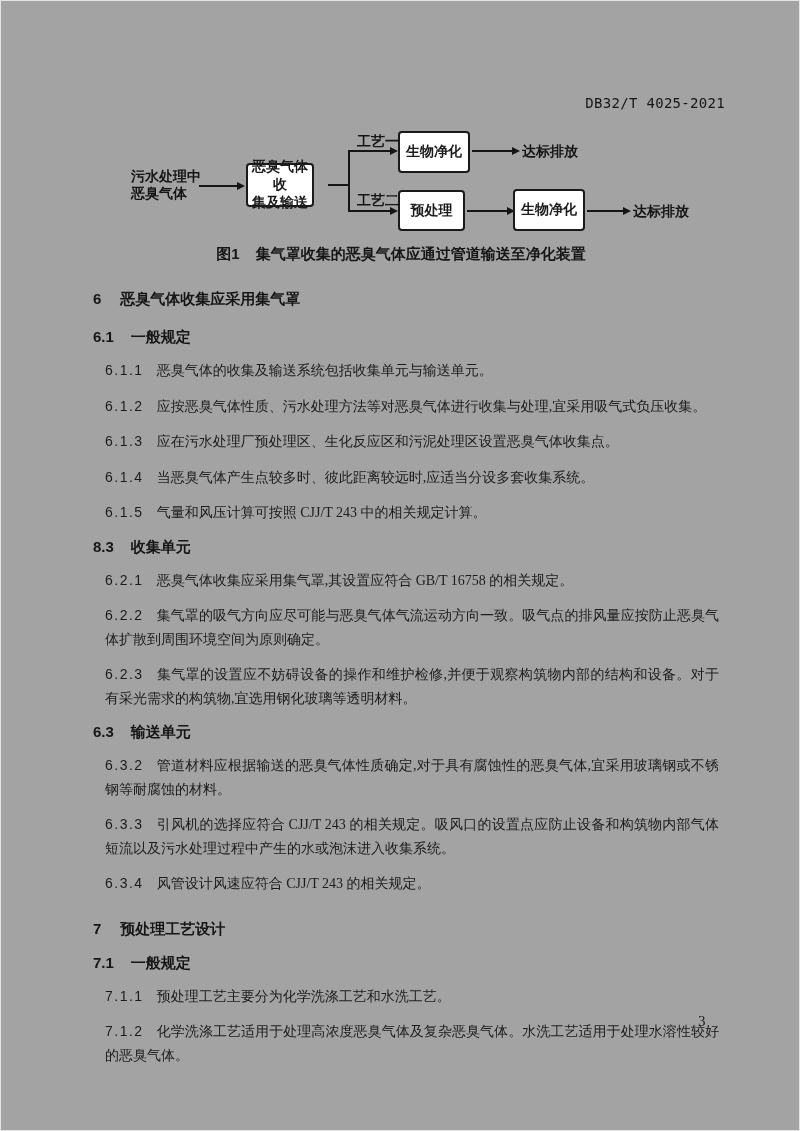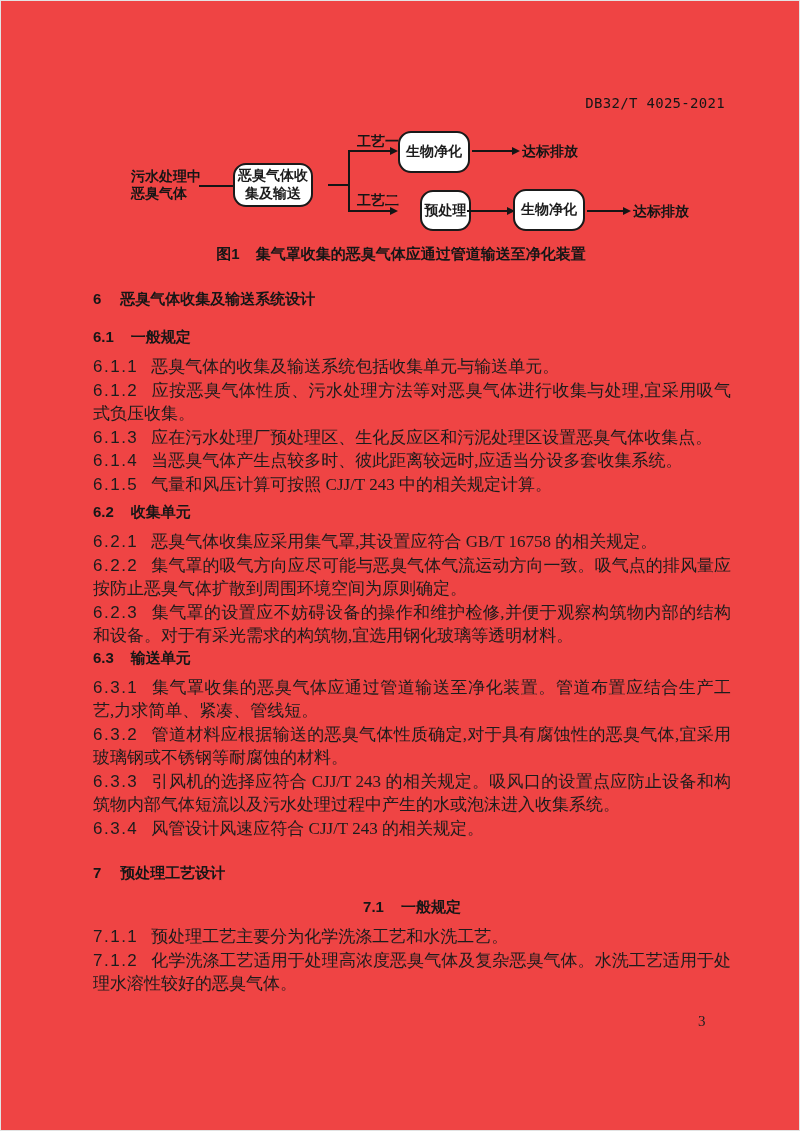"DB32/T 4025-2021" .page { background: #ef4444 -> #a3a3a3 }
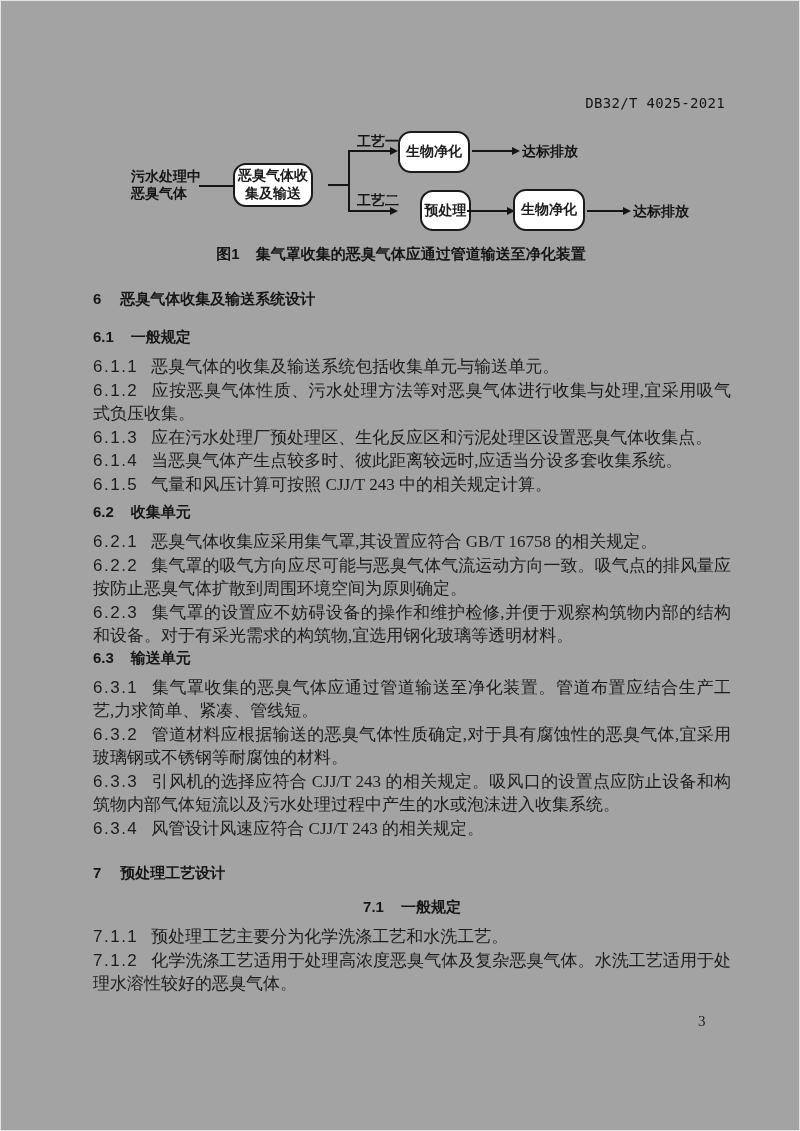"生物净化" .fc-box { border-radius: 13px -> 4px }
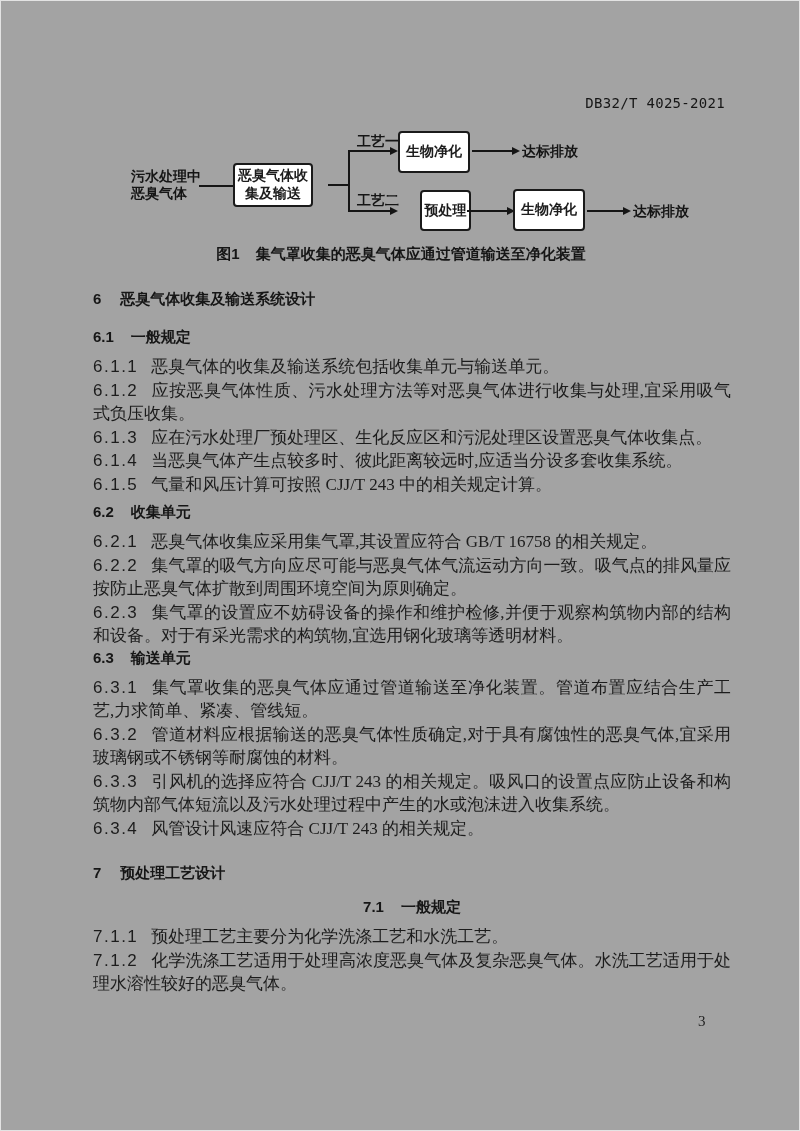"恶臭气体收" div.fc-box { left: 232px -> 245px; width: 80px -> 68px }
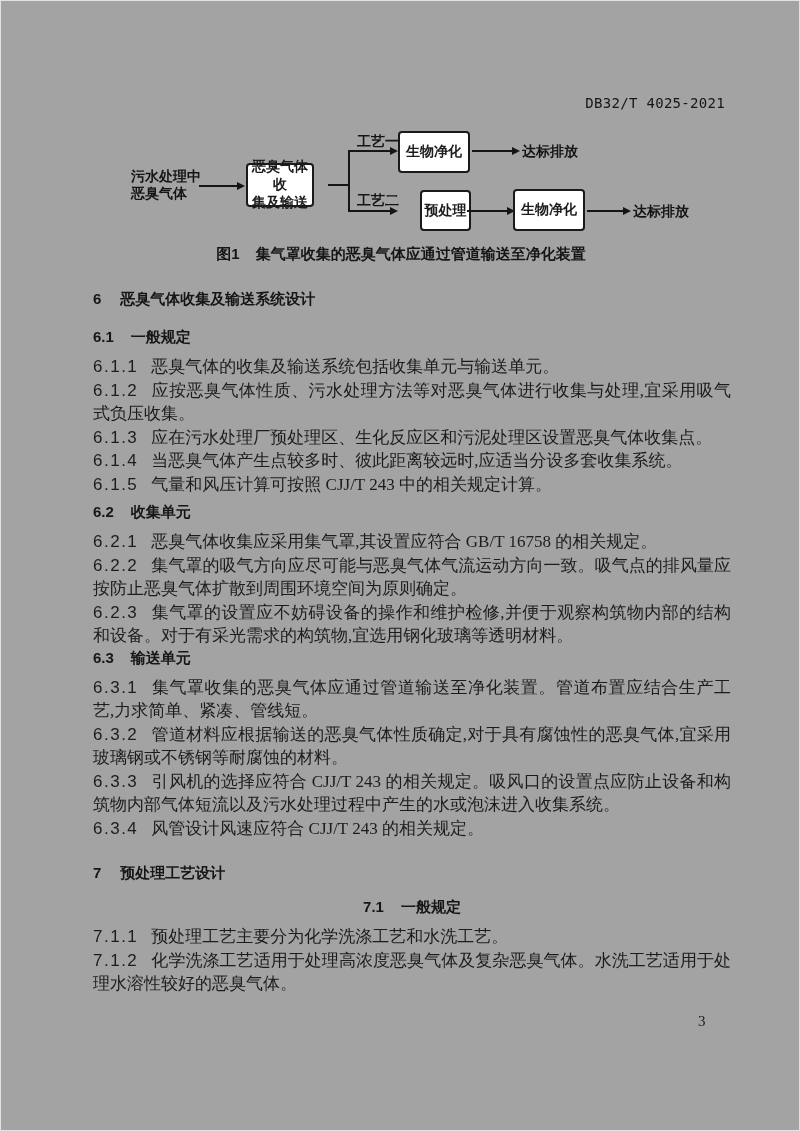"预处理" div.fc-box { left: 419px -> 397px; width: 51px -> 67px }
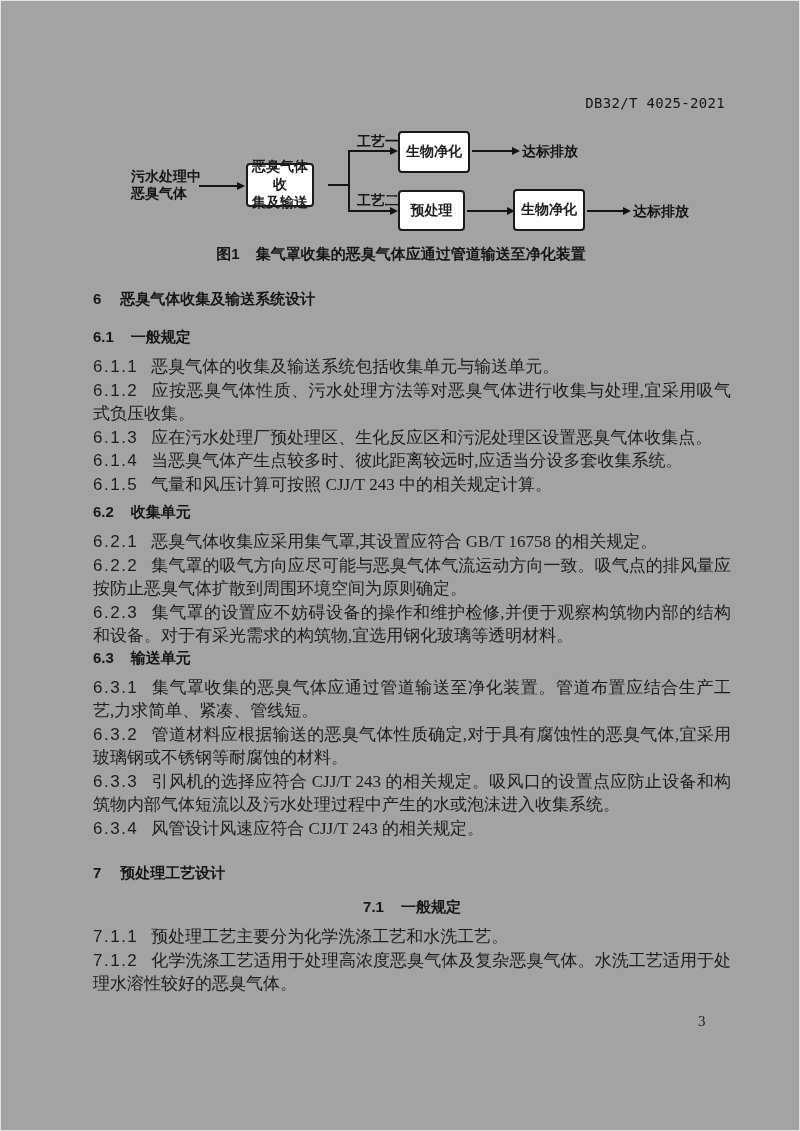"恶臭气体收集及输送系统设计" span { text: 及输送系统设计 -> 应采用集气罩 }
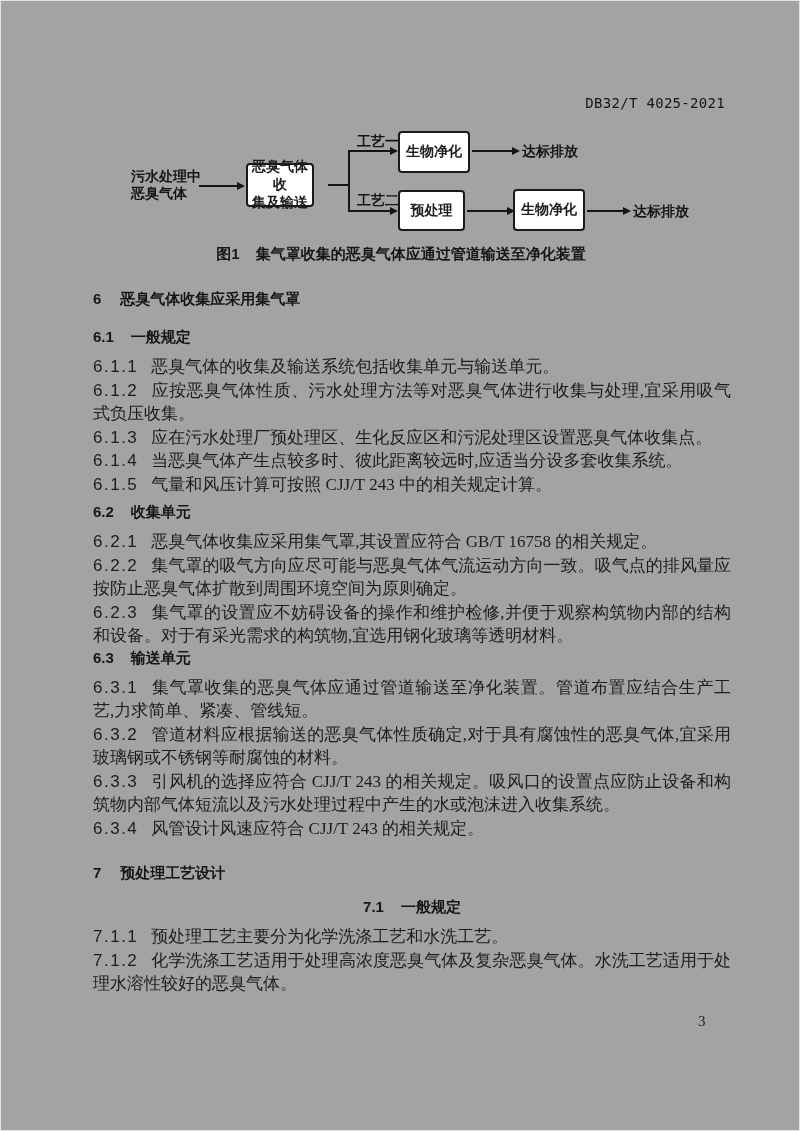"6.1.1 恶臭气体的收集及输送系统包括收集单元与输送单元。" .item { font-size: 17px -> 14px; margin: 0 -> 12px }
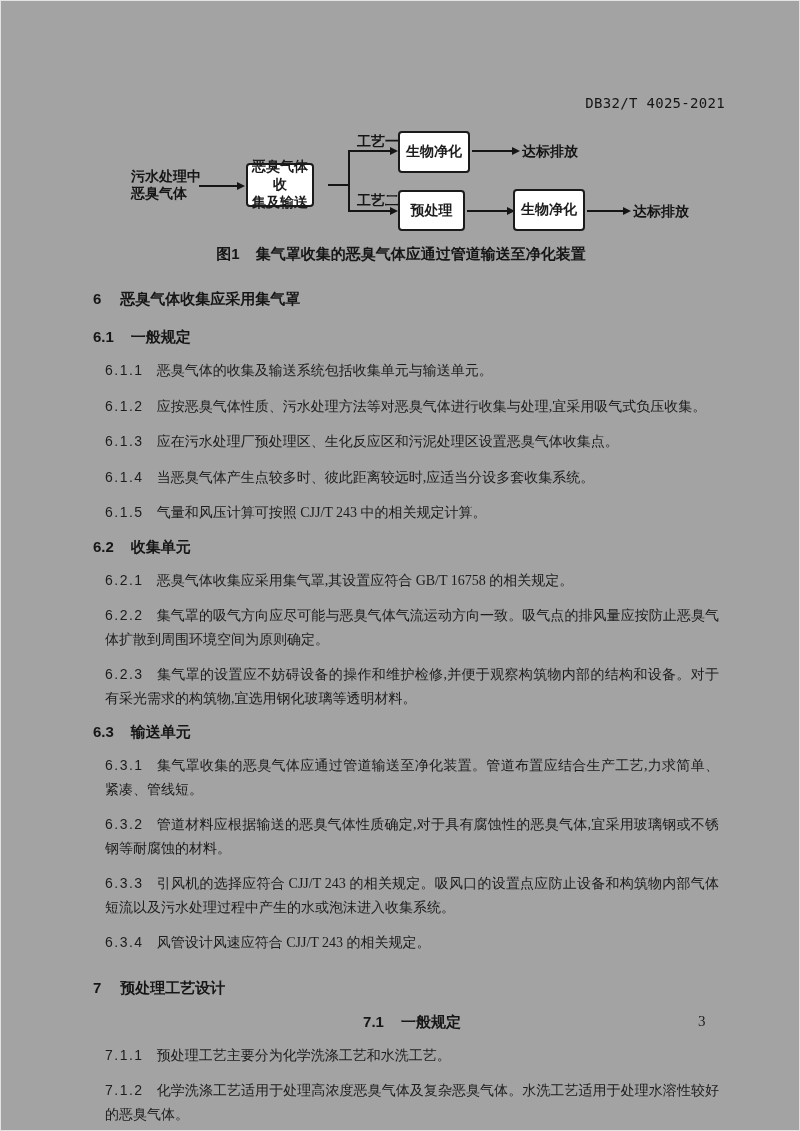"6.2" span.h-num { text: 6.2 -> 8.3 }
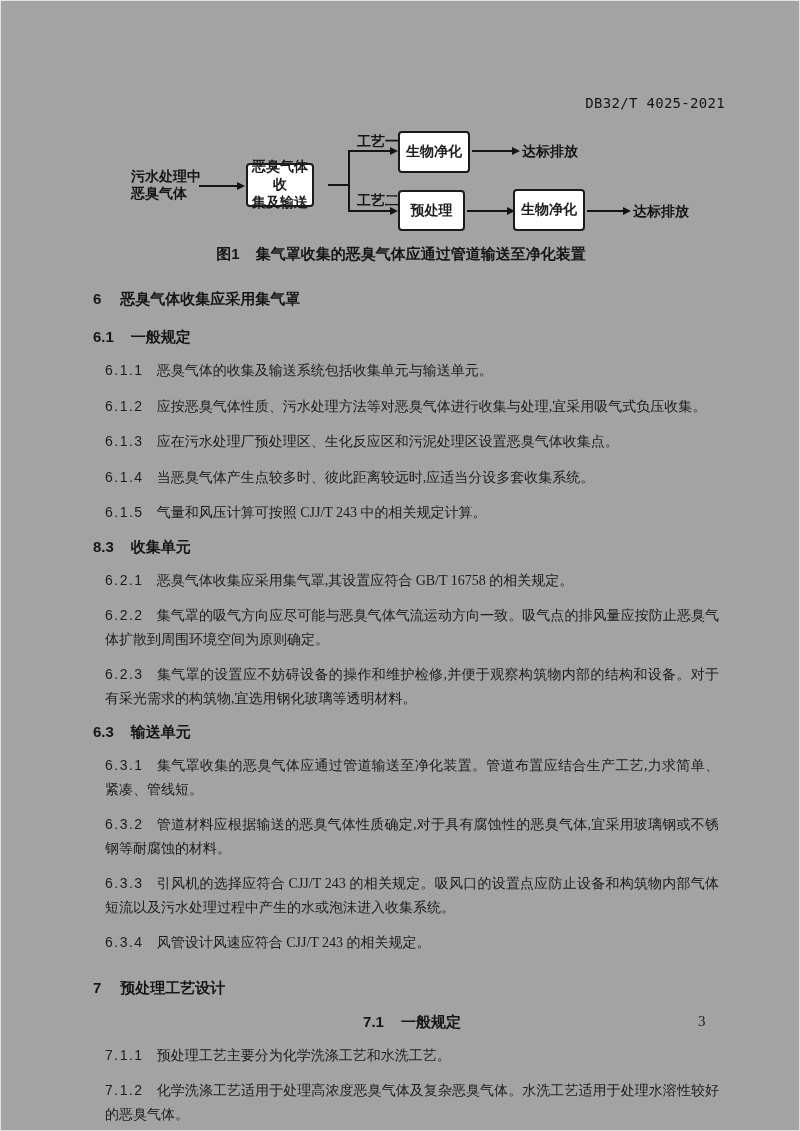"6.3.1" p.item { html: <p><span>6.3.1</span><span>集气罩收集的恶臭气体应通过管道输送至净化装置。管道布置应结合生产工艺,力求简单、紧凑、管线短。</span></p> -> none }
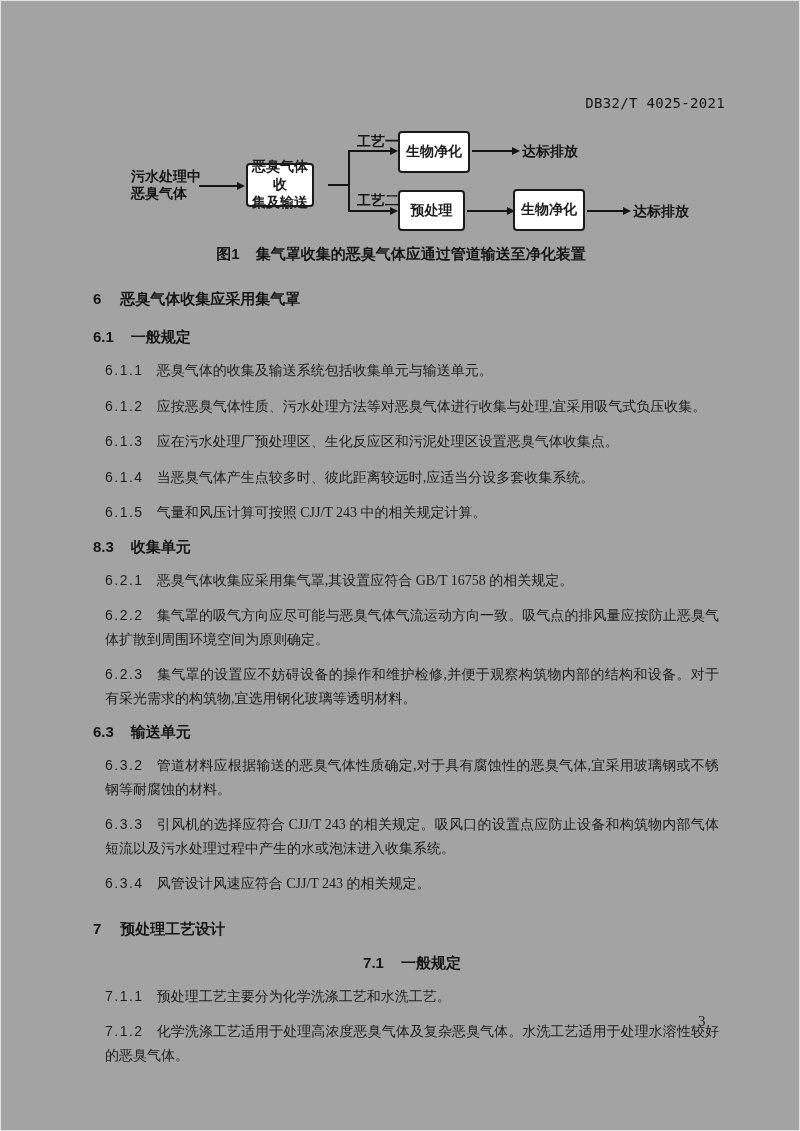"7.1 一般规定" .mt14 { text-align: center -> none }
